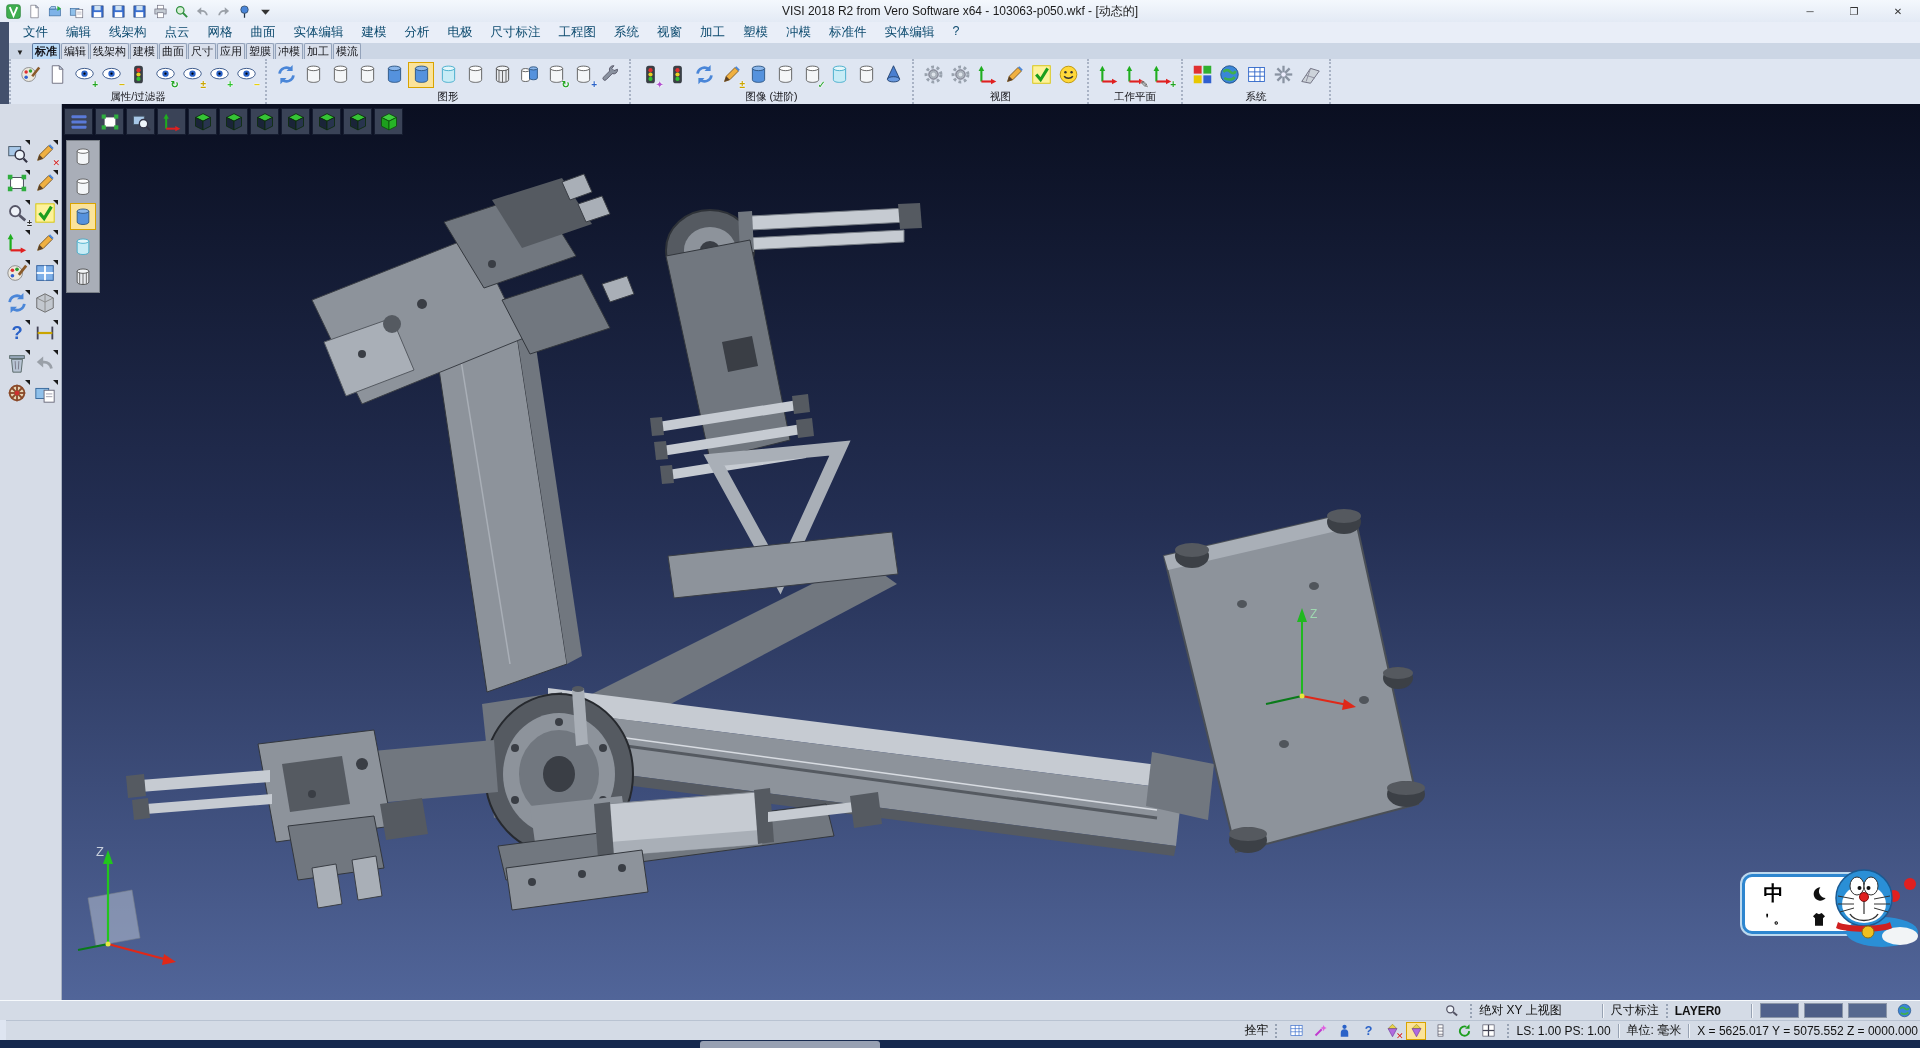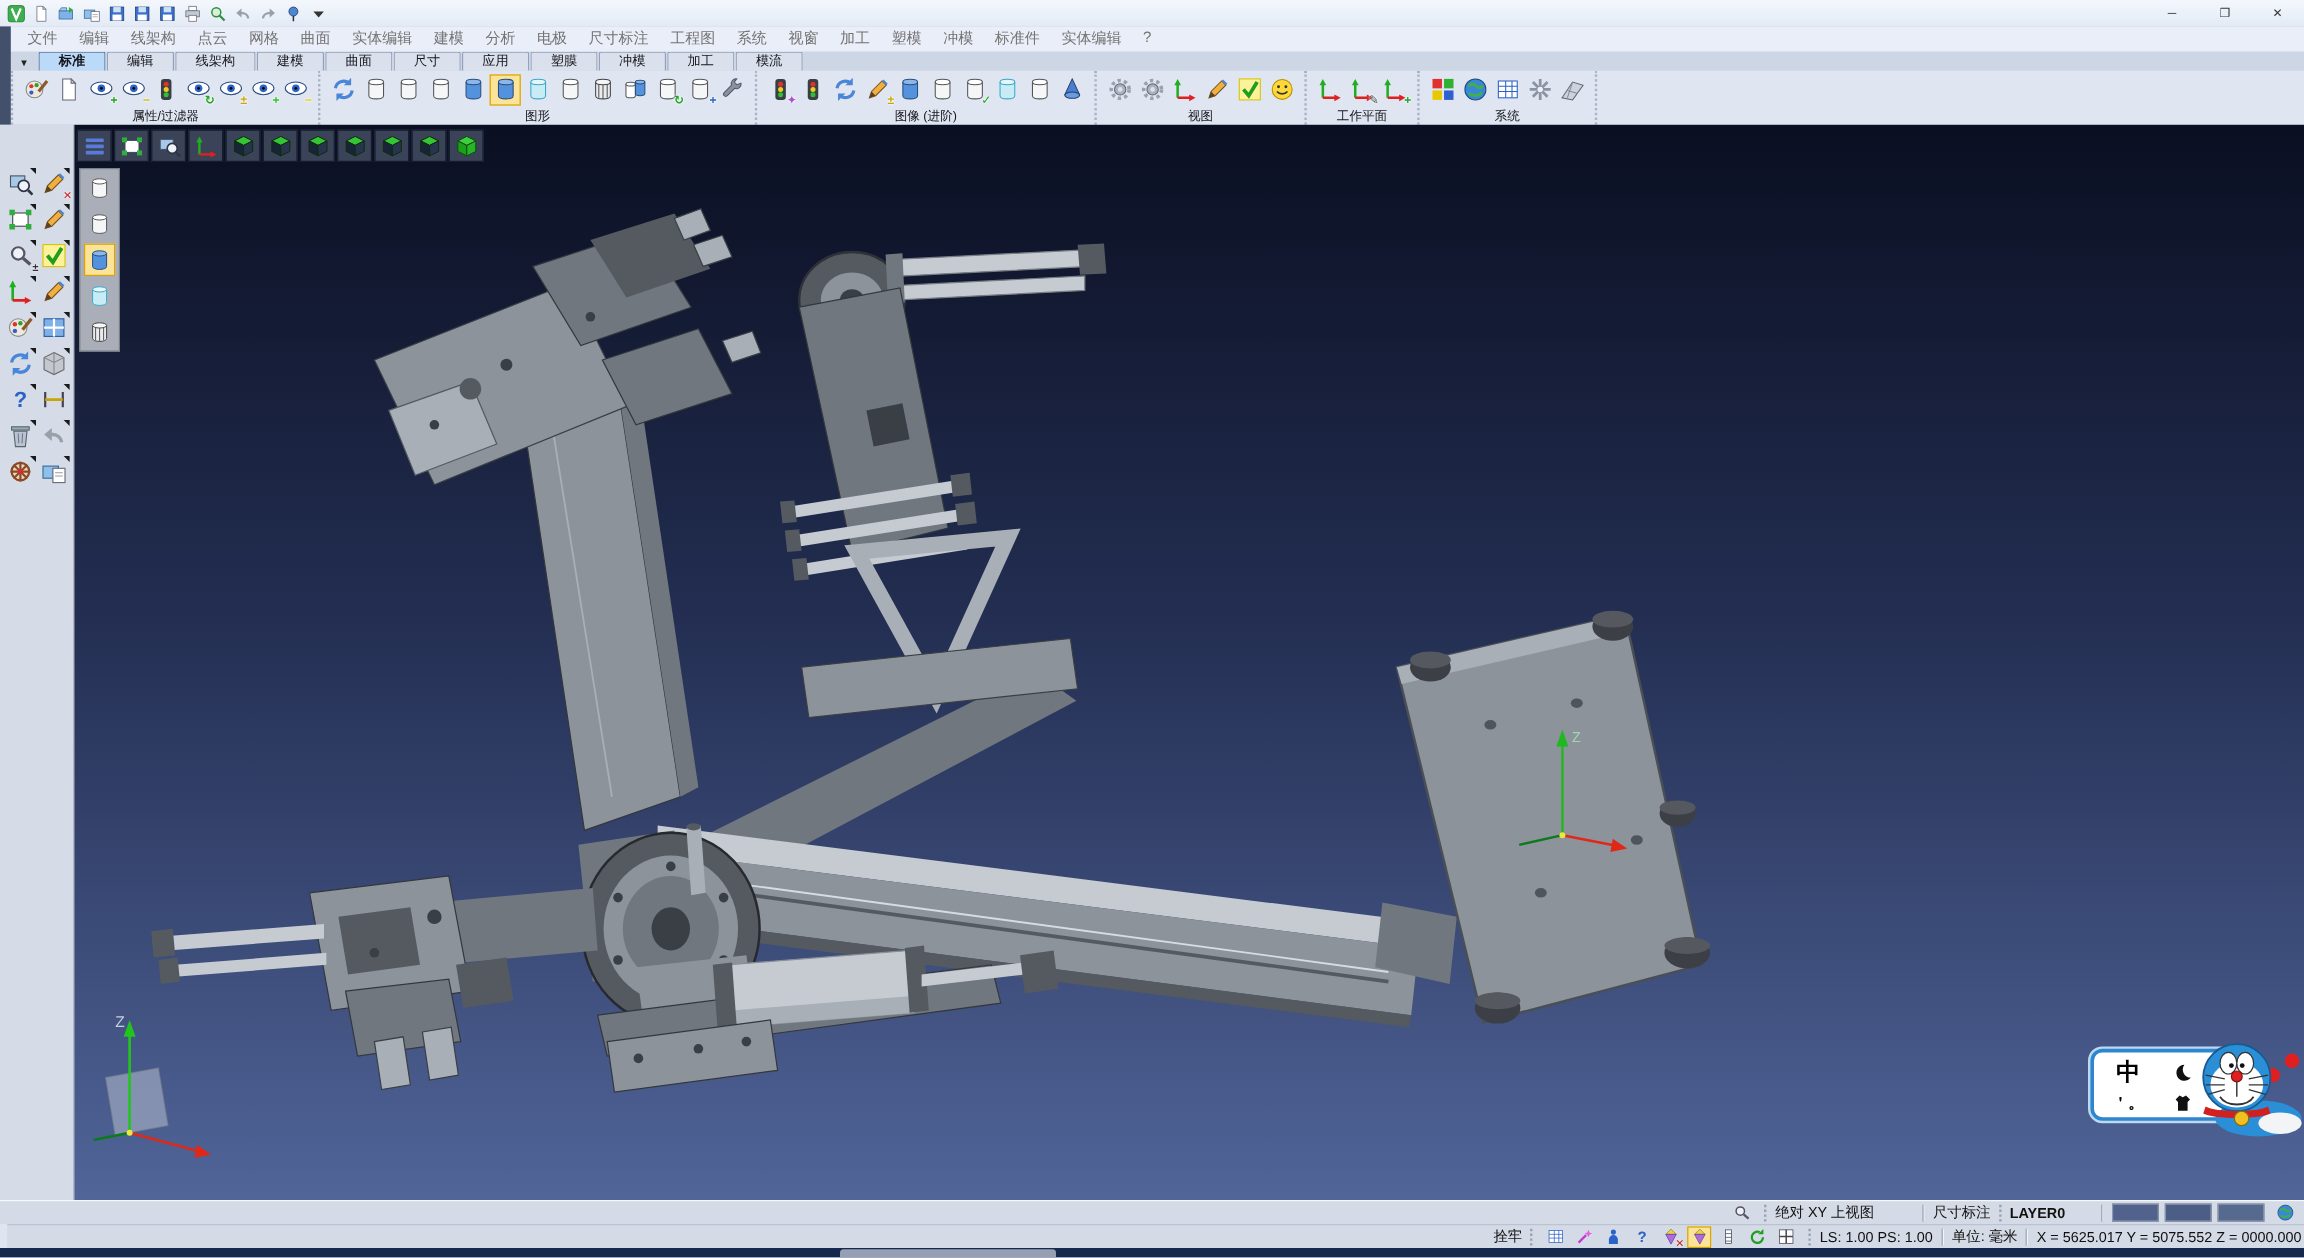"VISI 2018 R2 from Vero" div.win-title { html: none -> <div>VISI 2018 R2 from Vero Software x64 - 103063-p050.wkf - [动态的]</div> }
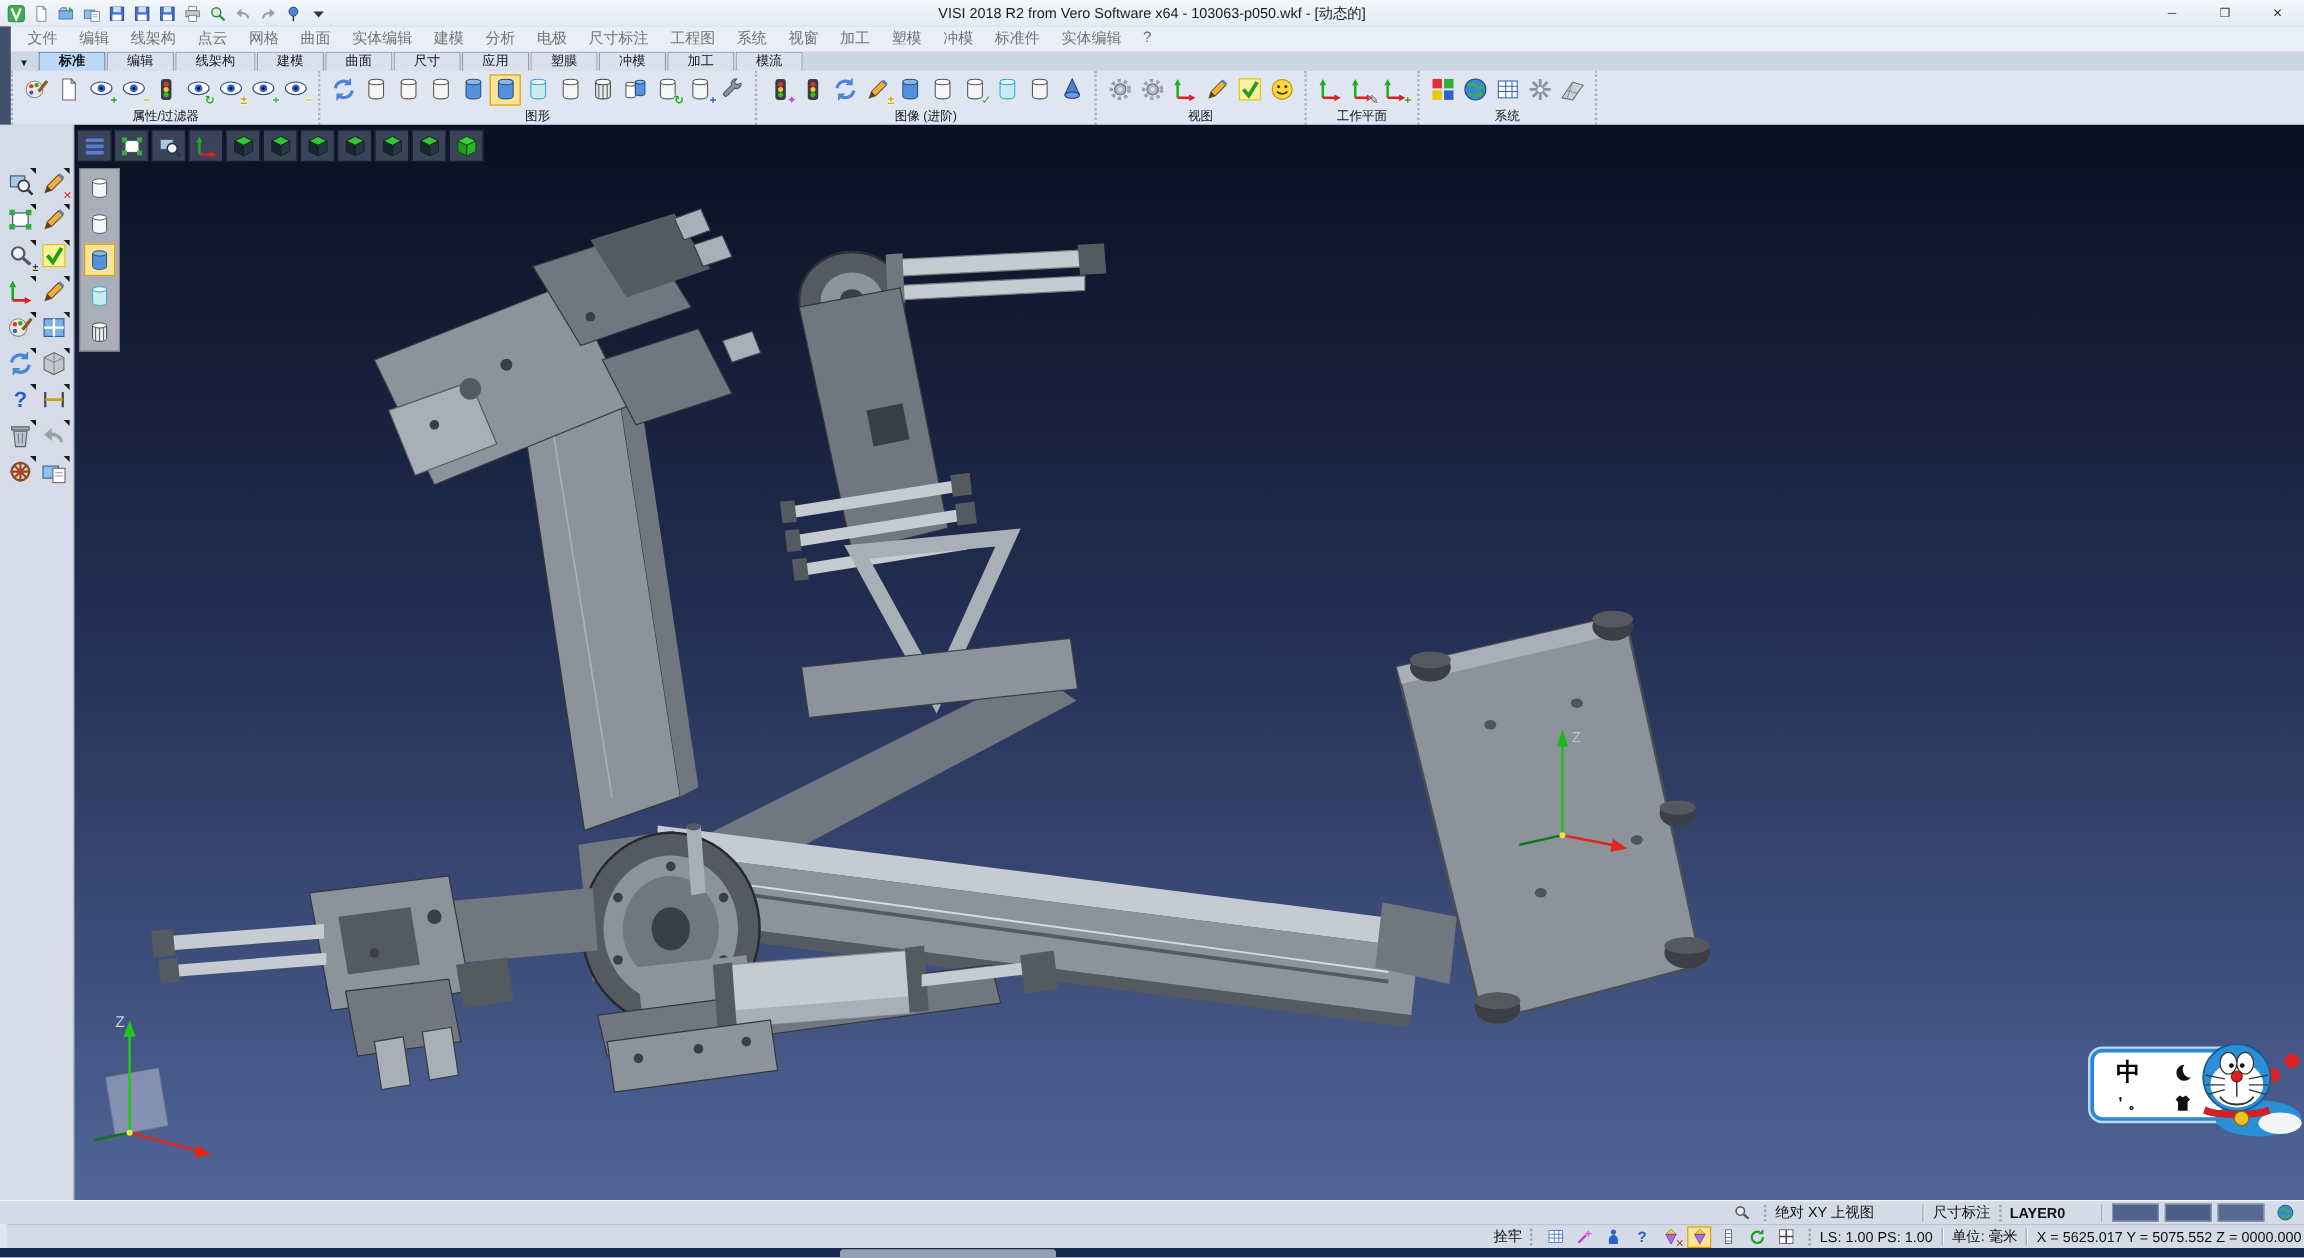"文件" .menu-item { color: #737373 -> #0c4a6e }
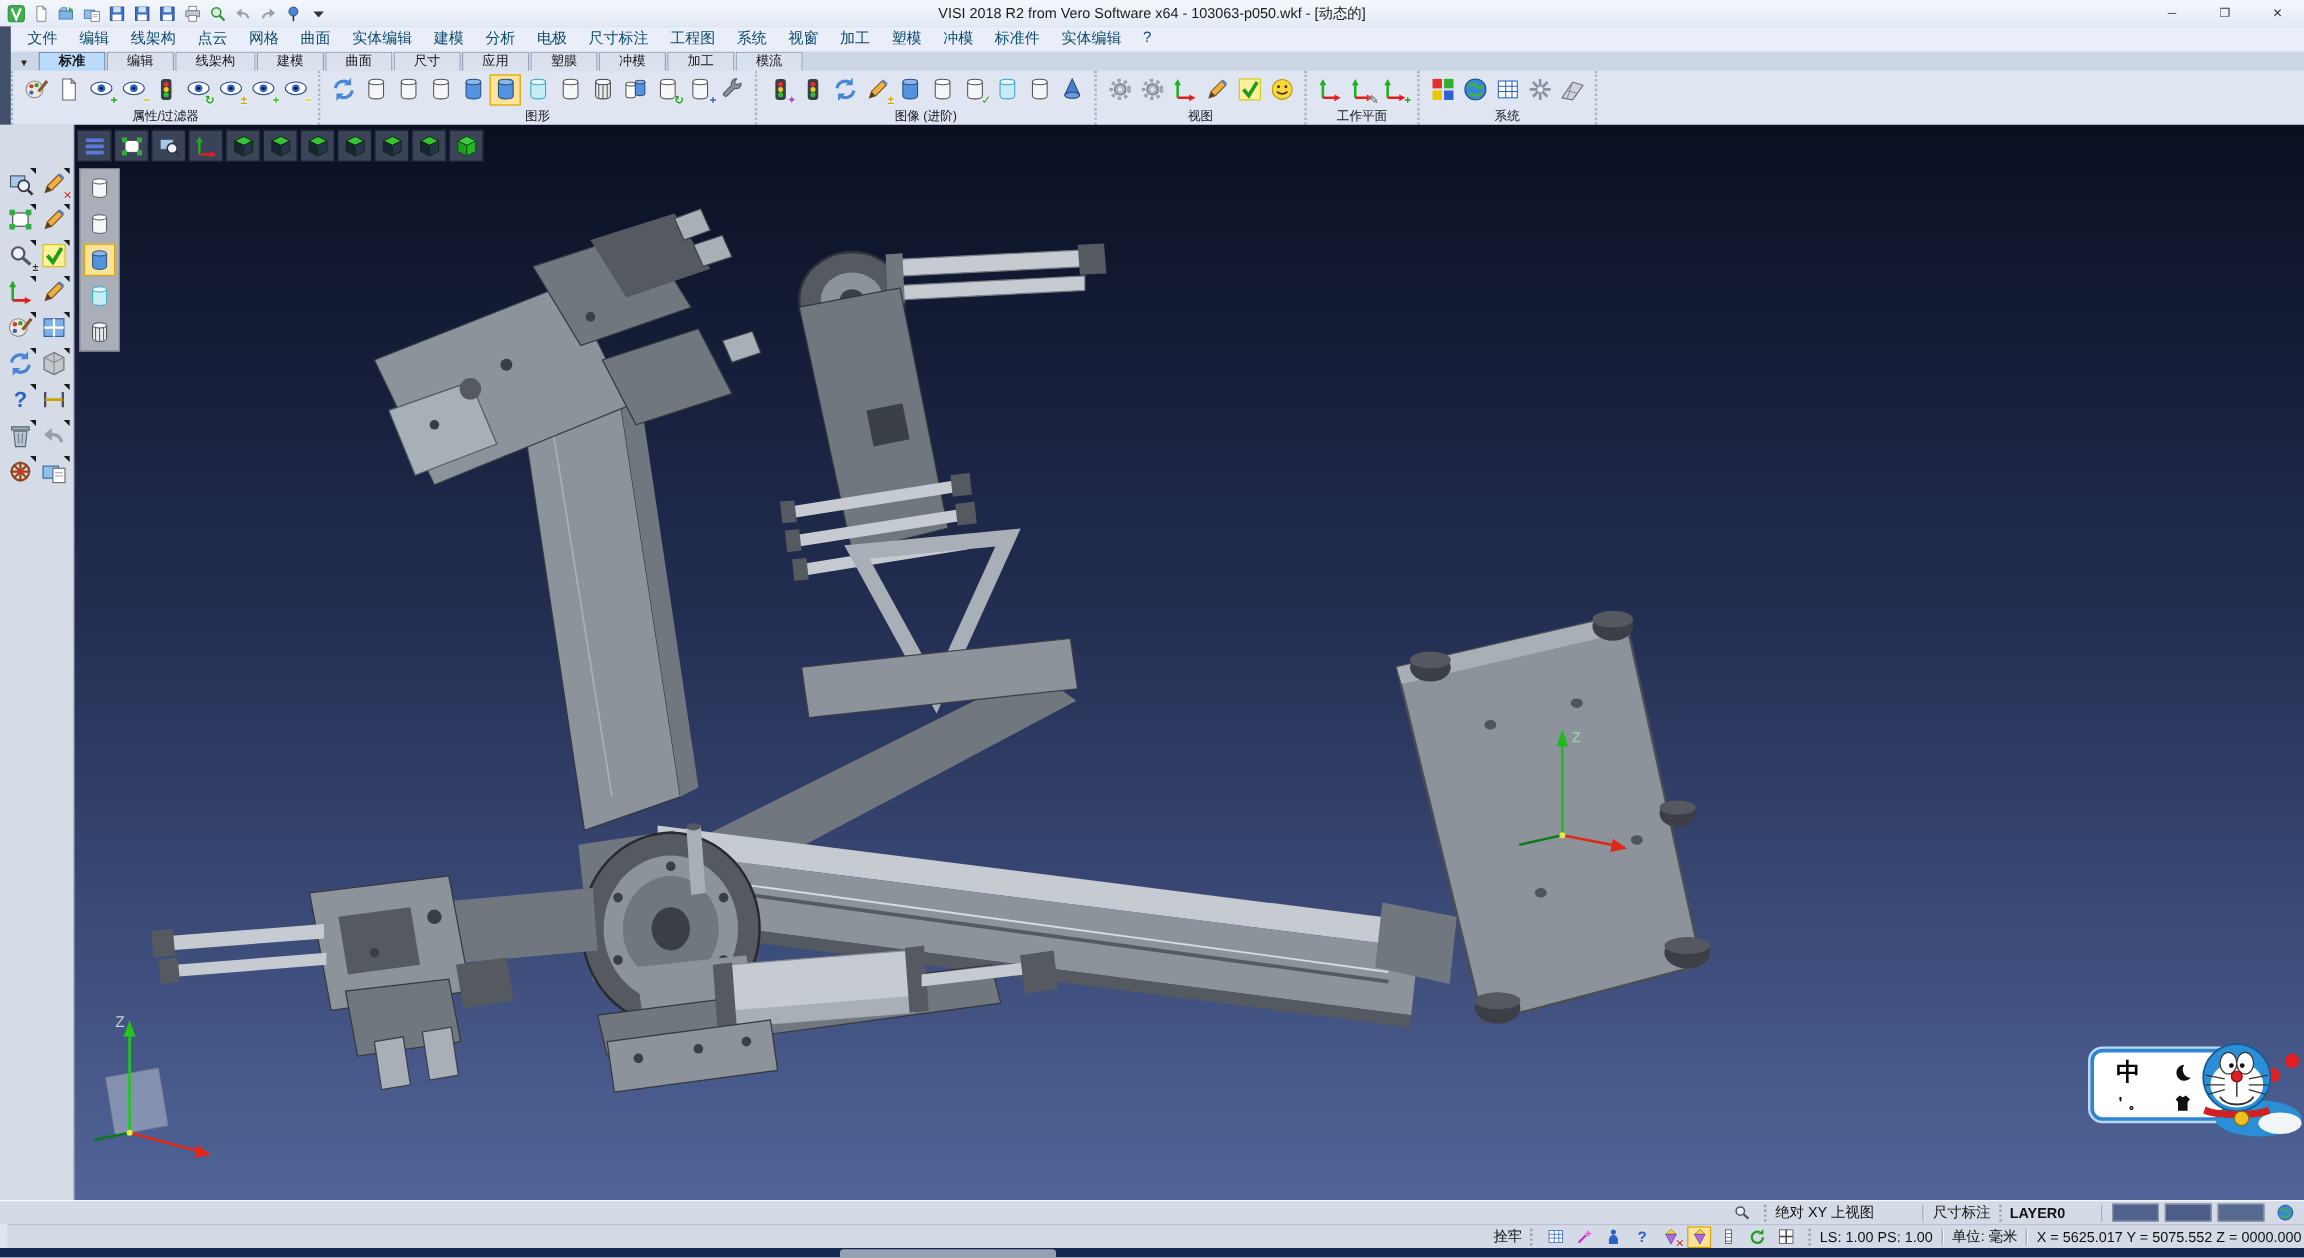"标准" .tab { padding: 1px 16px -> 1px 2px }
